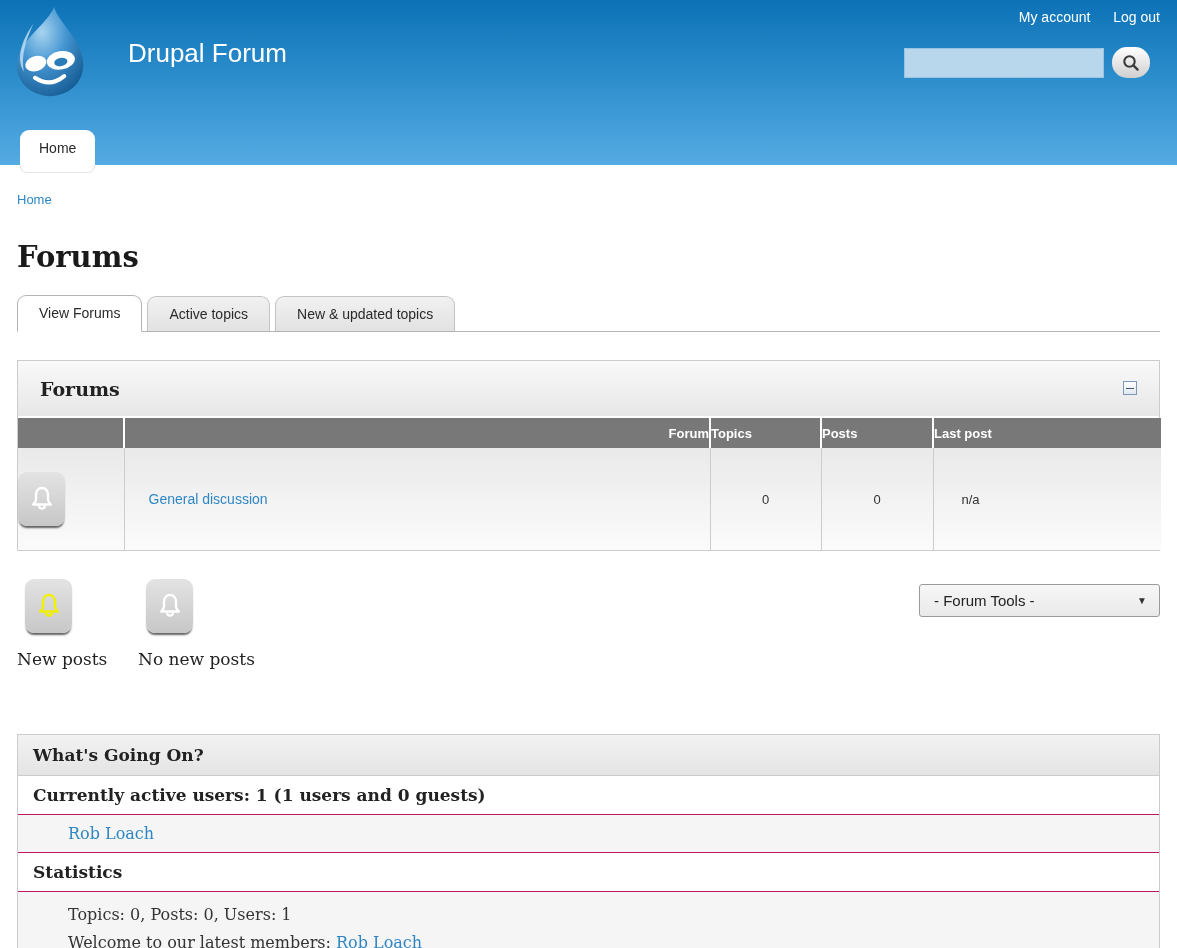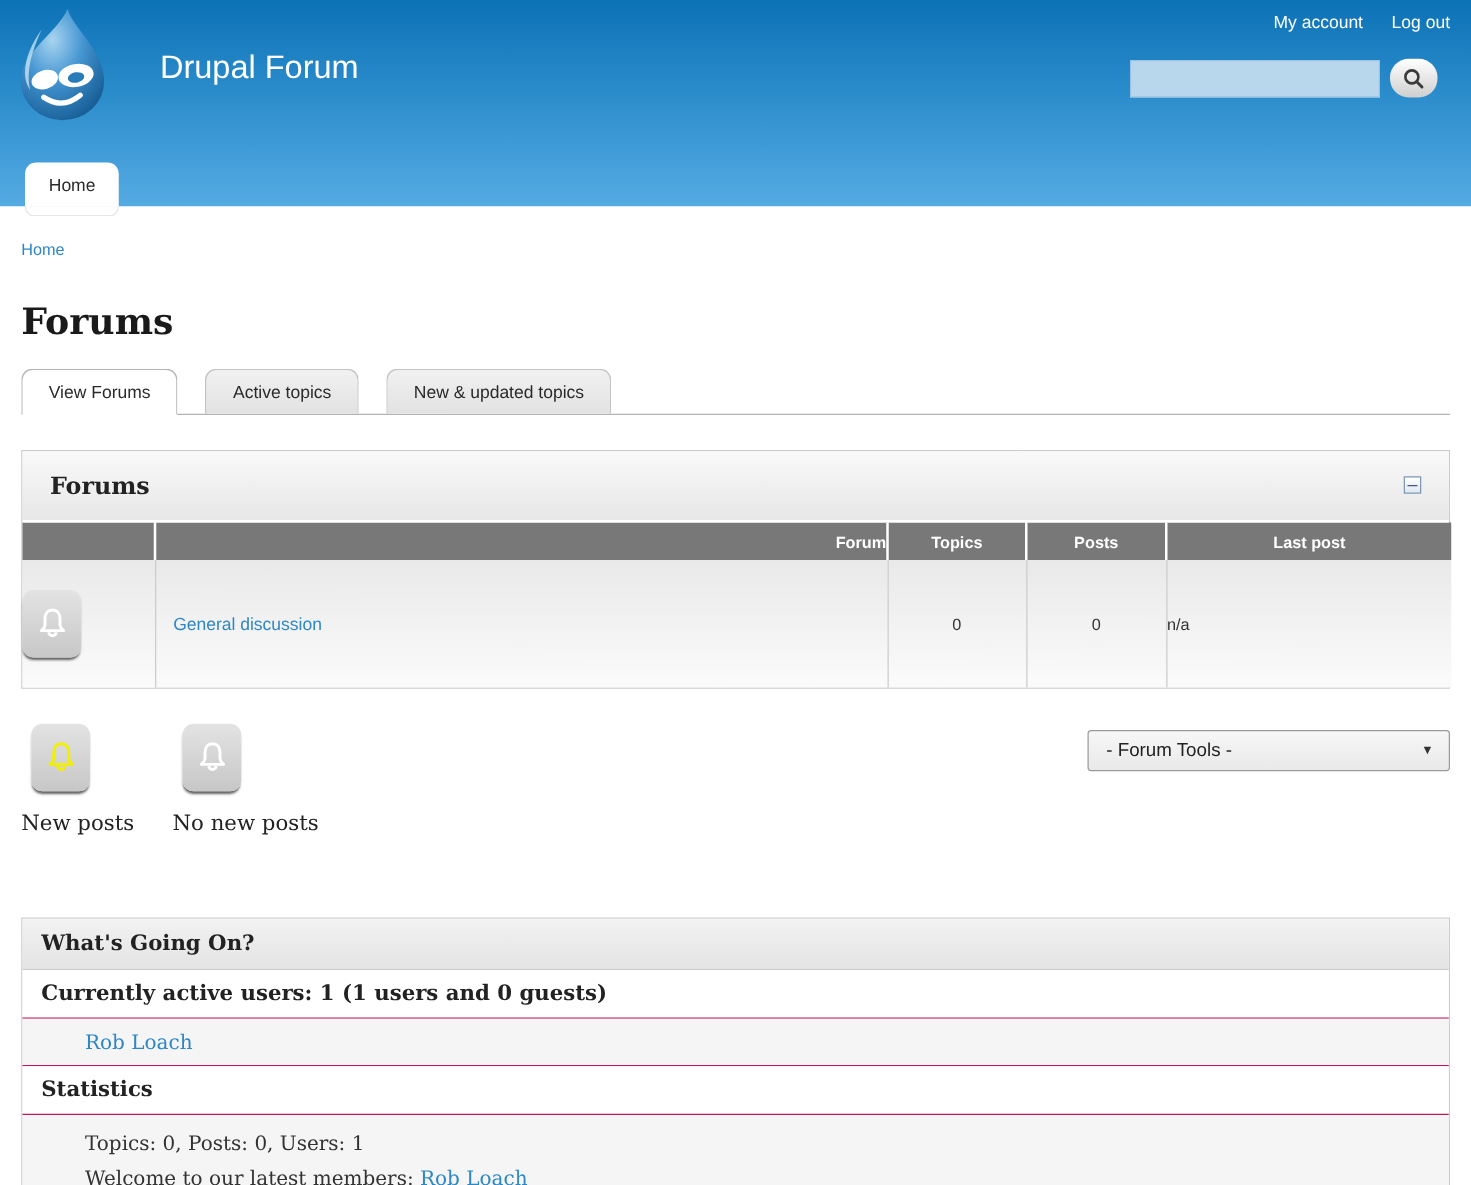"View Forums" .tabs { align-items: none -> center; gap: 22px -> 5px }
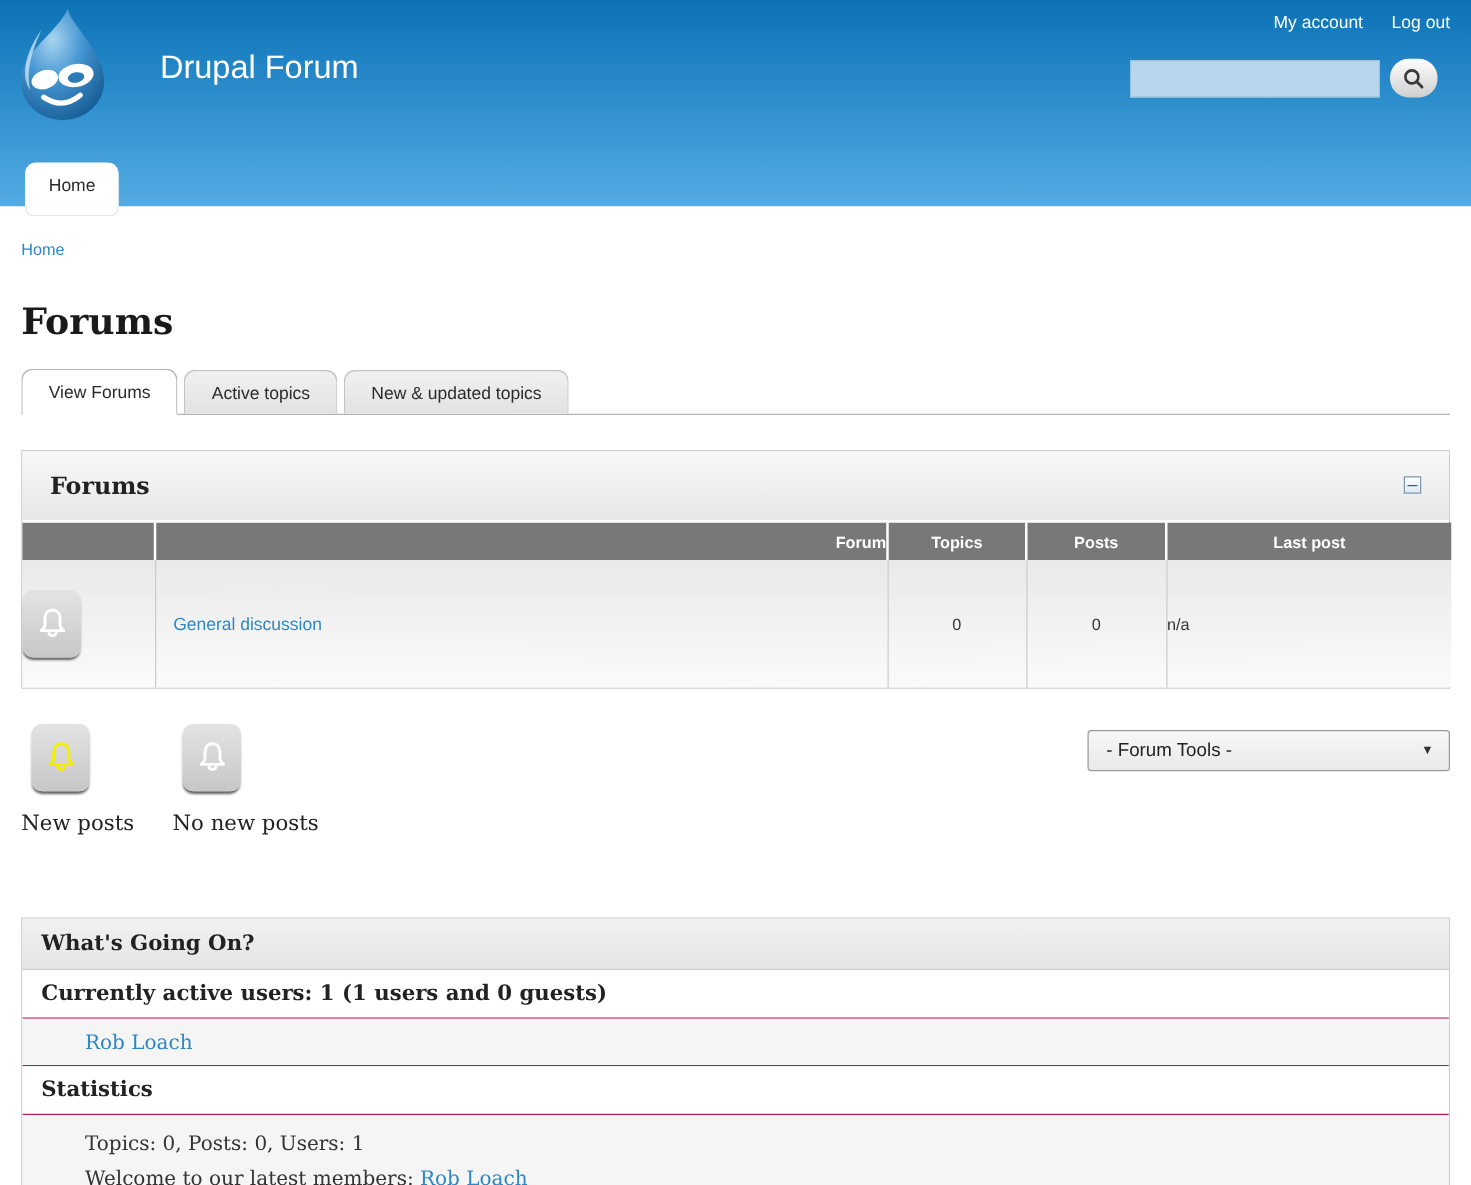"Topics" .forum-table thead th { text-align: center -> left }
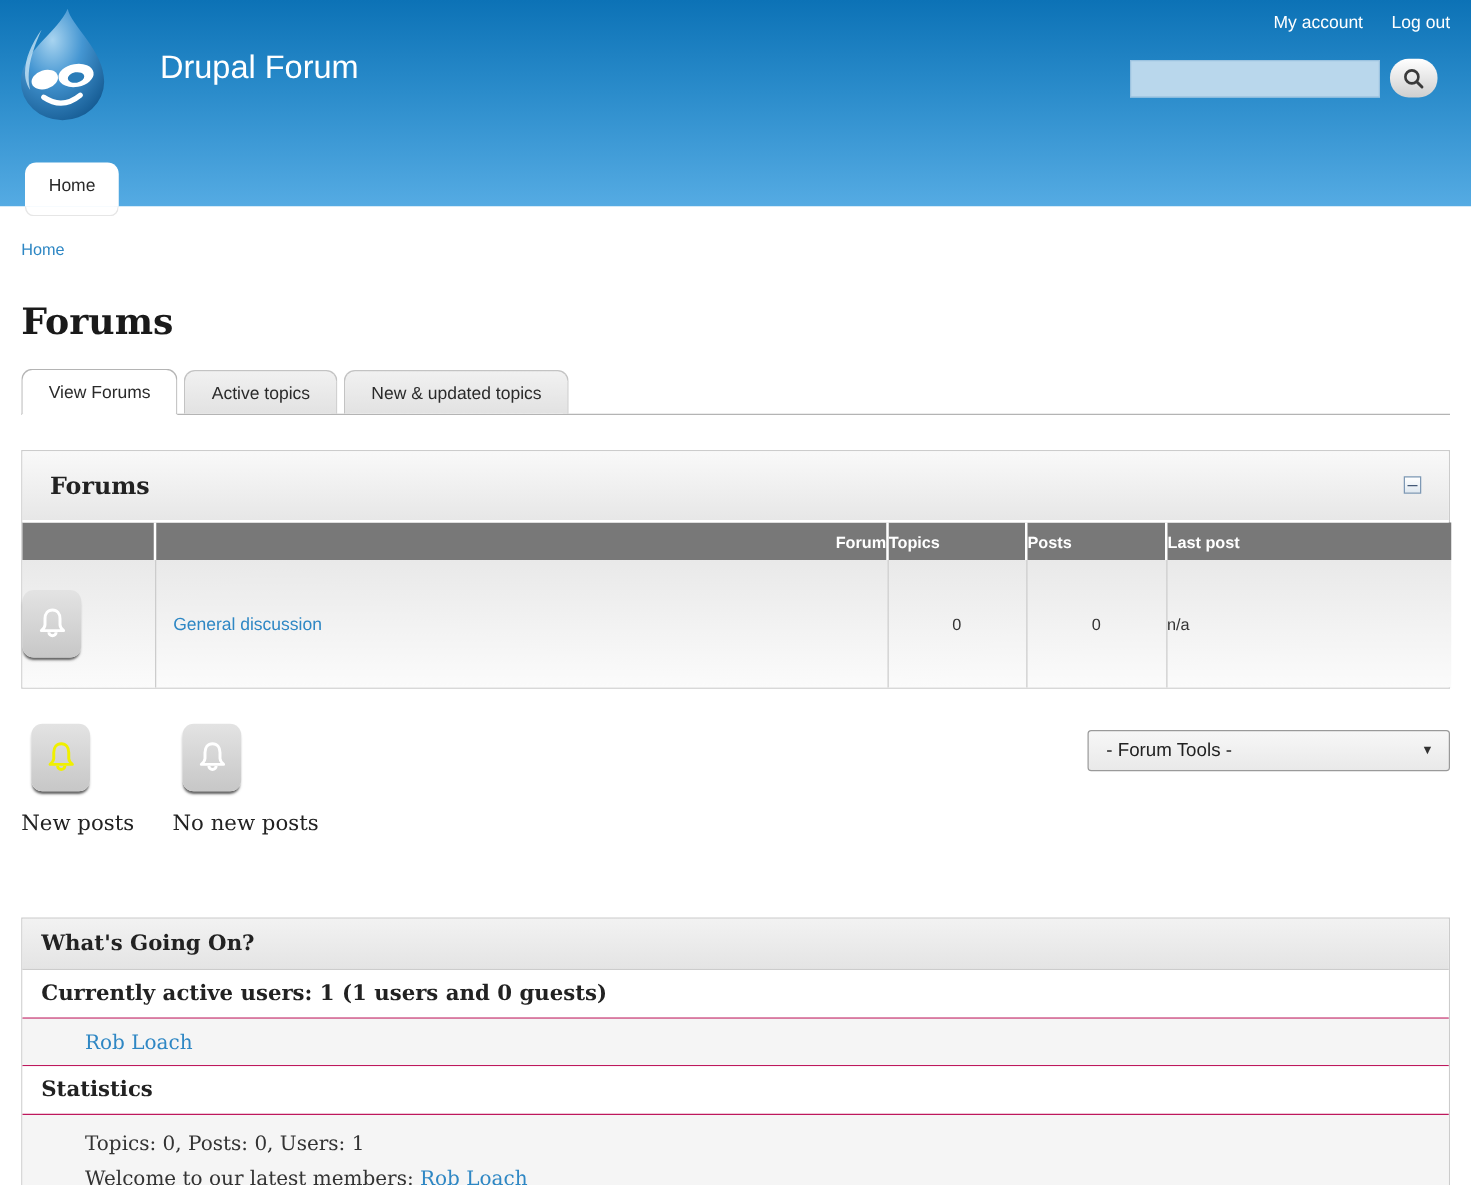"General discussion" .forum-table td.td-forum { padding-left: 14px -> 24px }
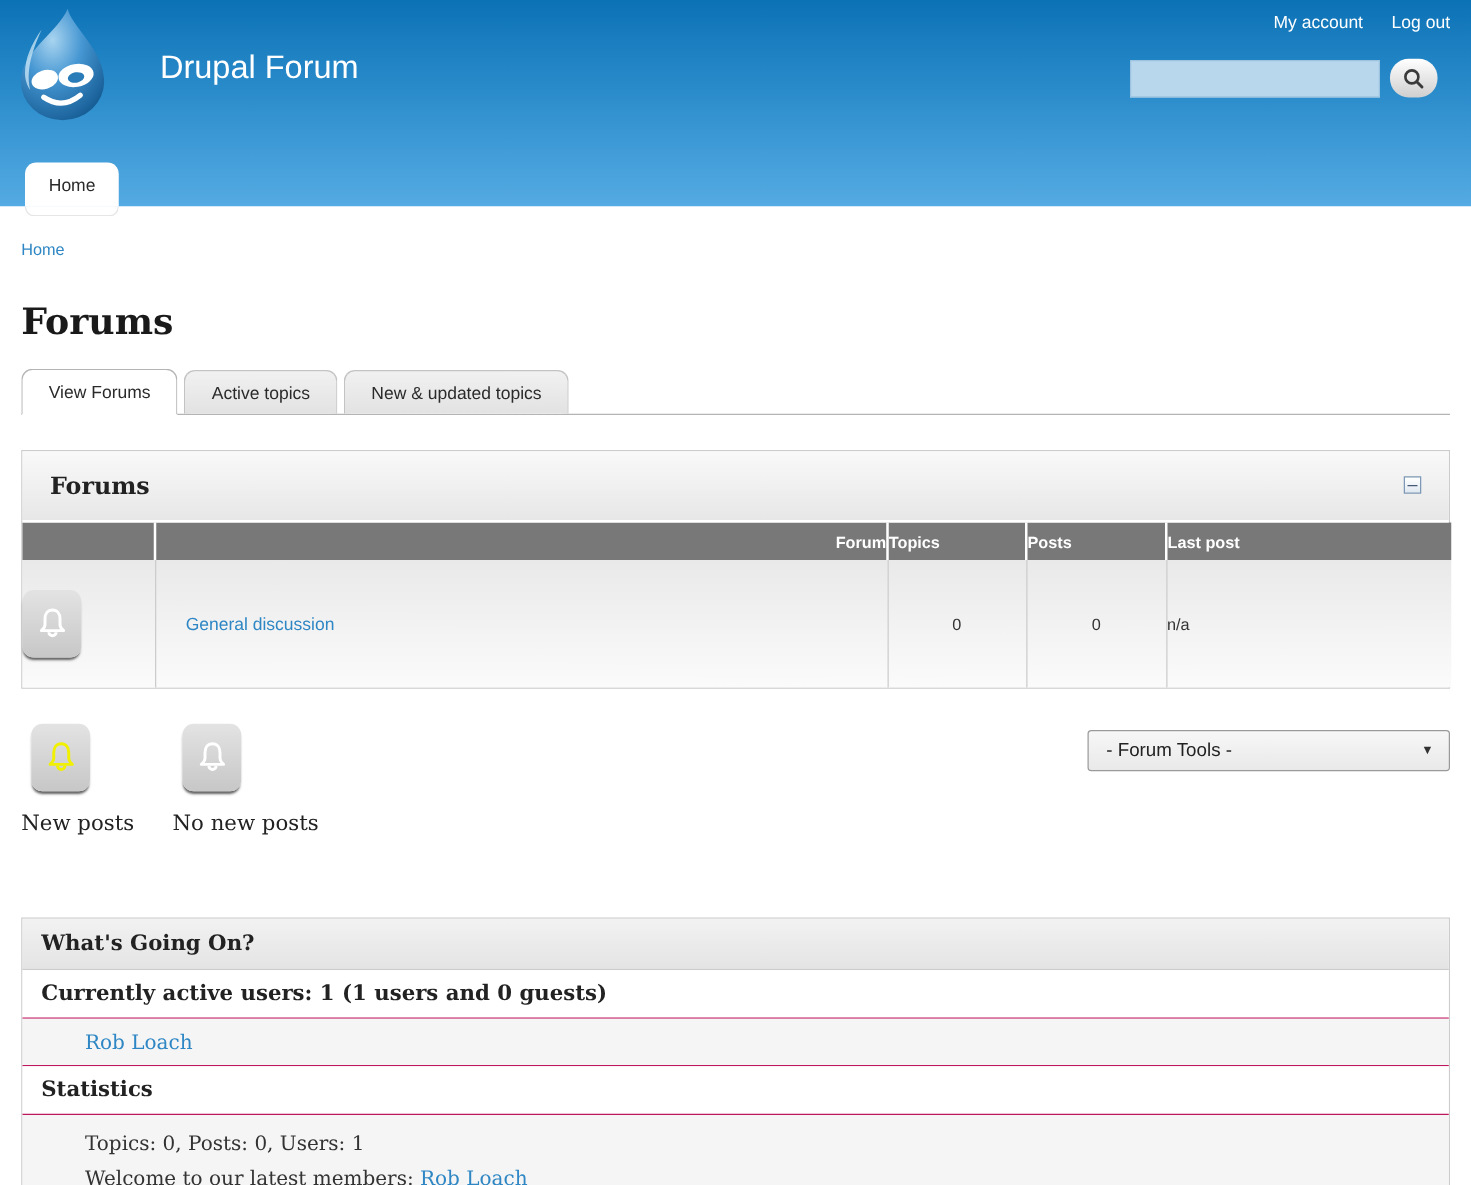"n/a" .forum-table td.td-last { padding-left: 0 -> 28px }
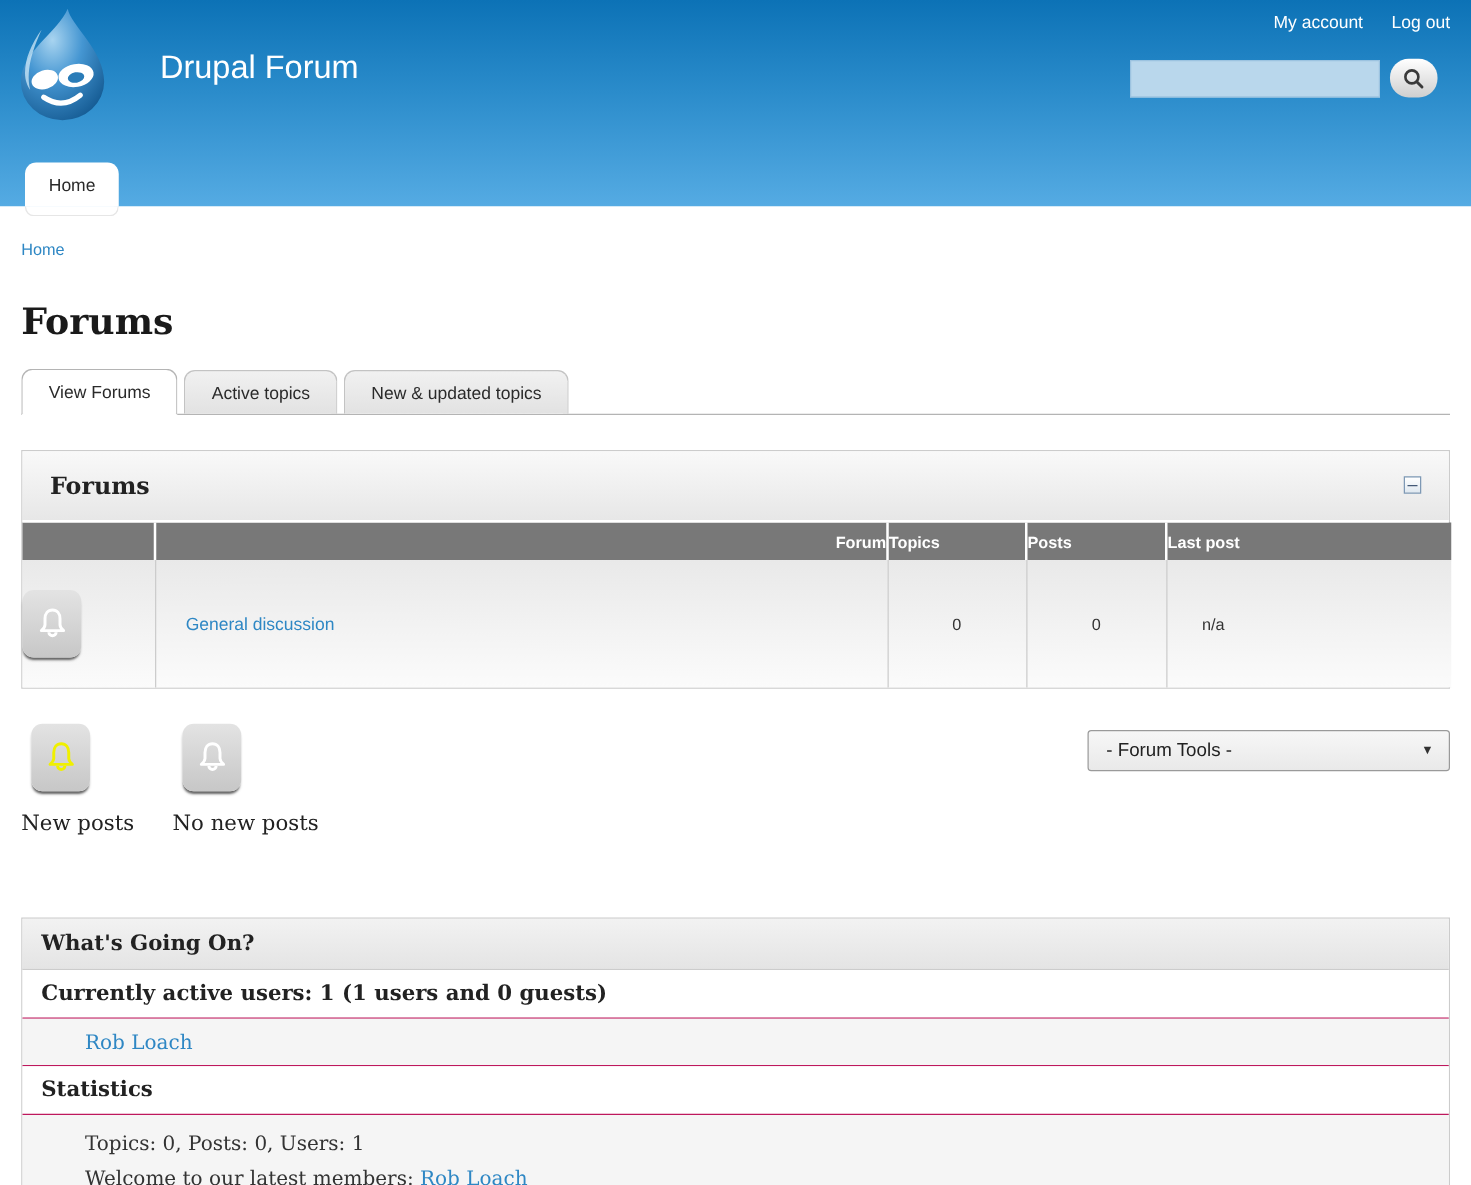"- Forum Tools -" .forum-tools { width: 290px -> 241px }
